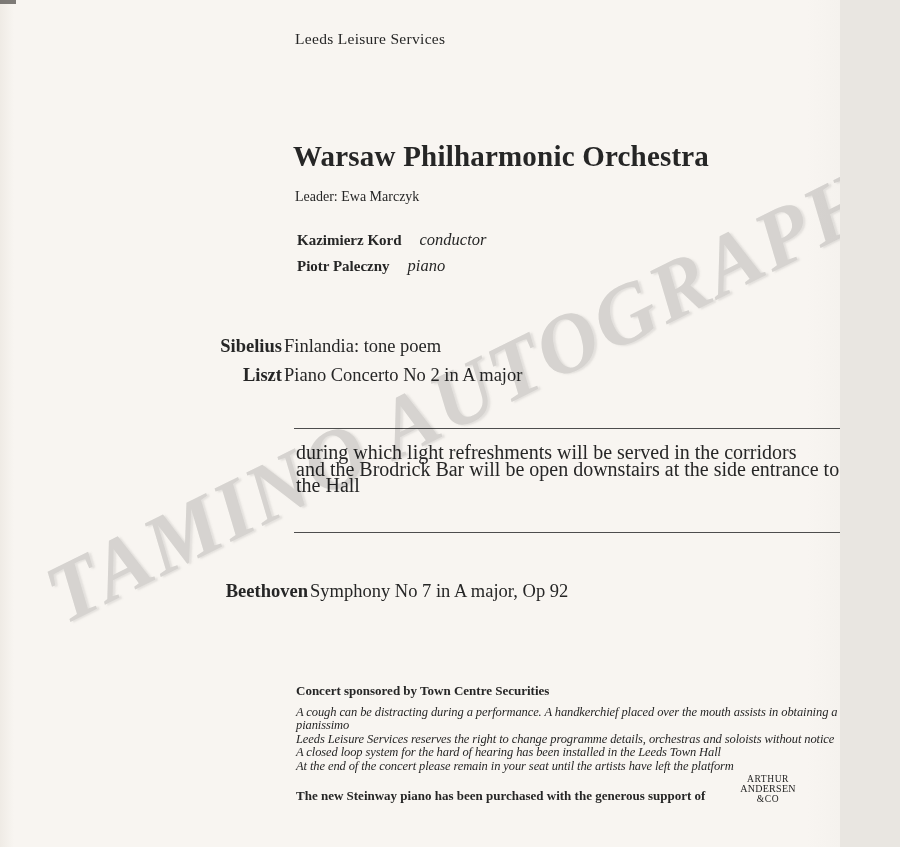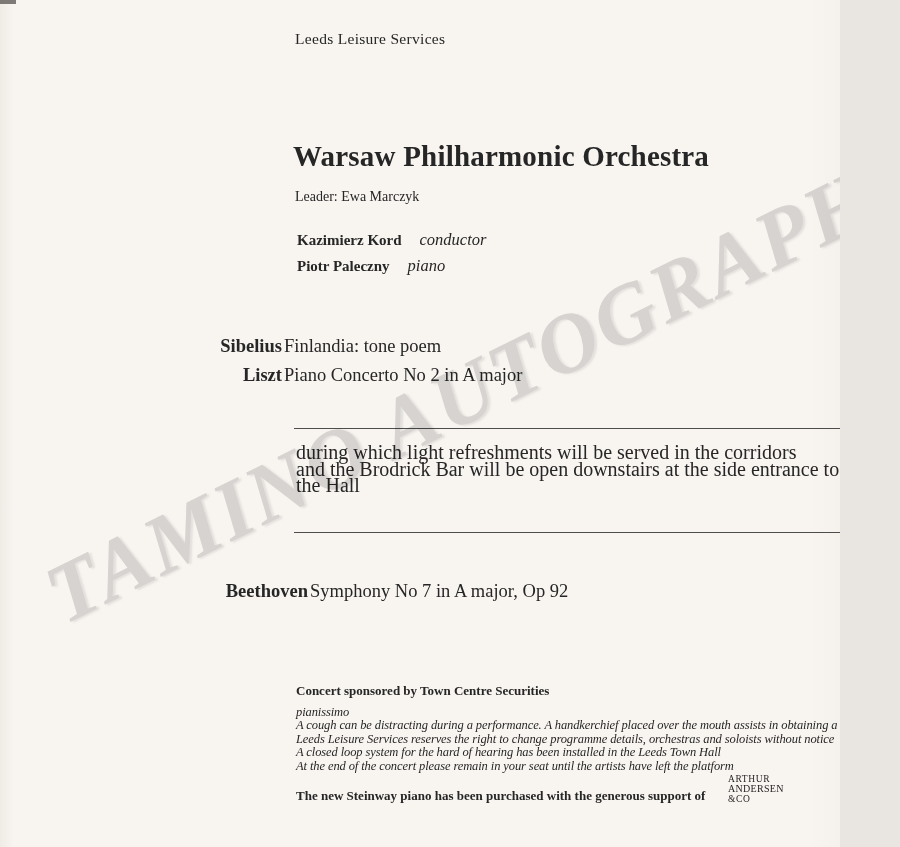"pianissimo" div.note-line { order: before "A cough can be distracting" -> after "A cough can be distracting" }
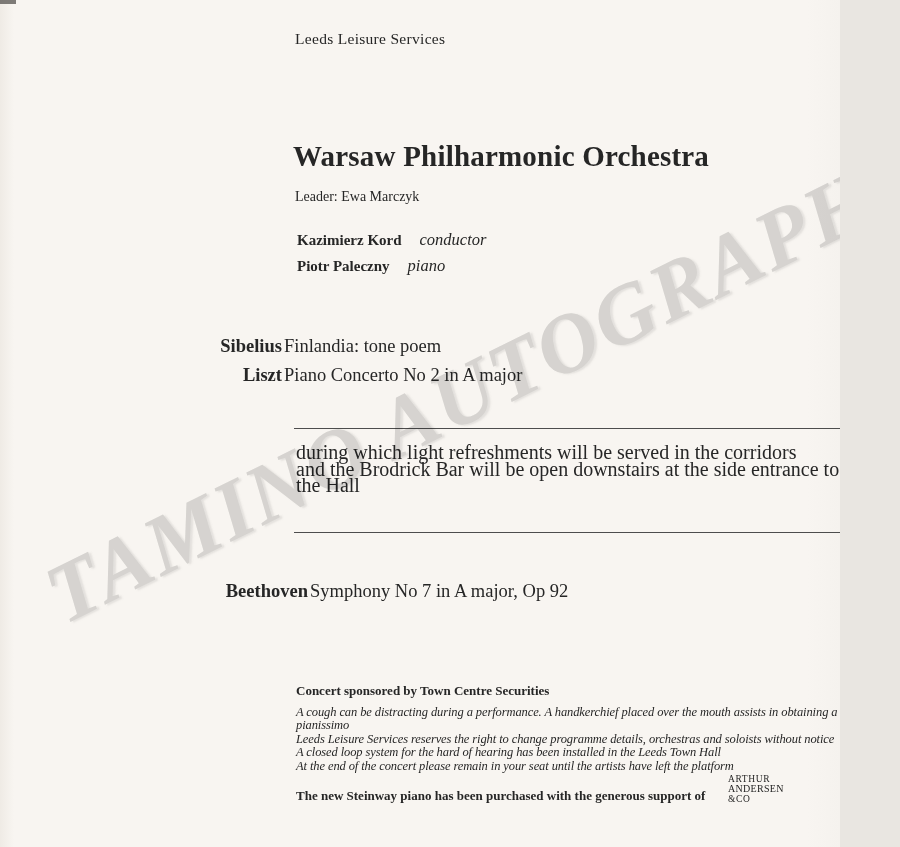"ARTHUR" .aa-logo { text-align: left -> center }
